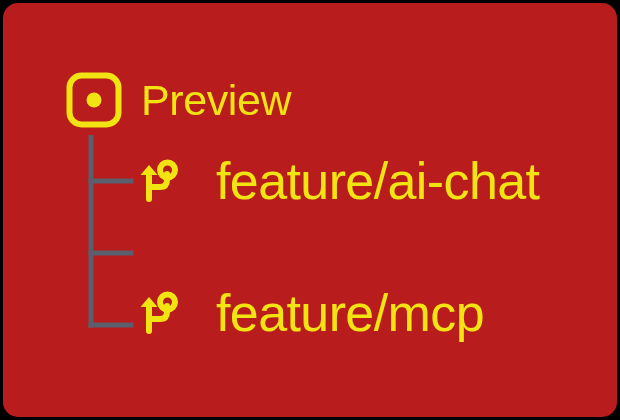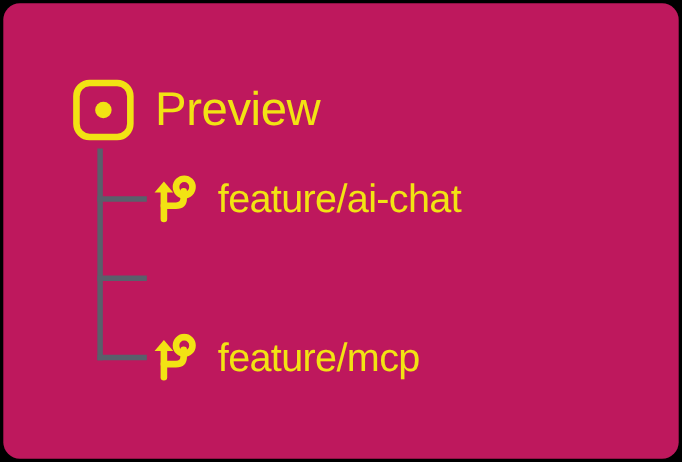"Preview" #app-panel { background: #be185d -> #b91c1c }
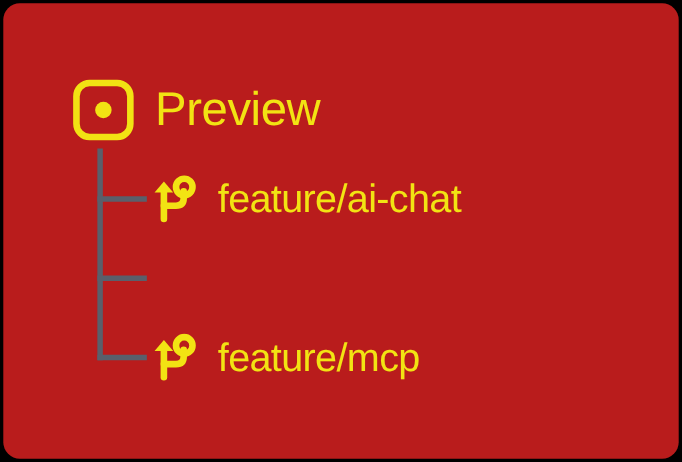"feature/ai-chat" .branch-label { font-size: 36px -> 52px; margin-left: 18px -> 36px }
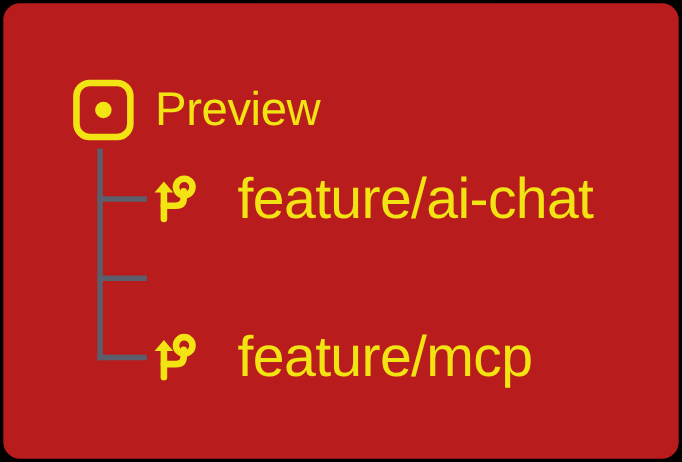"feature/mcp" #branch-row-2 { top: 294px -> 282px }
